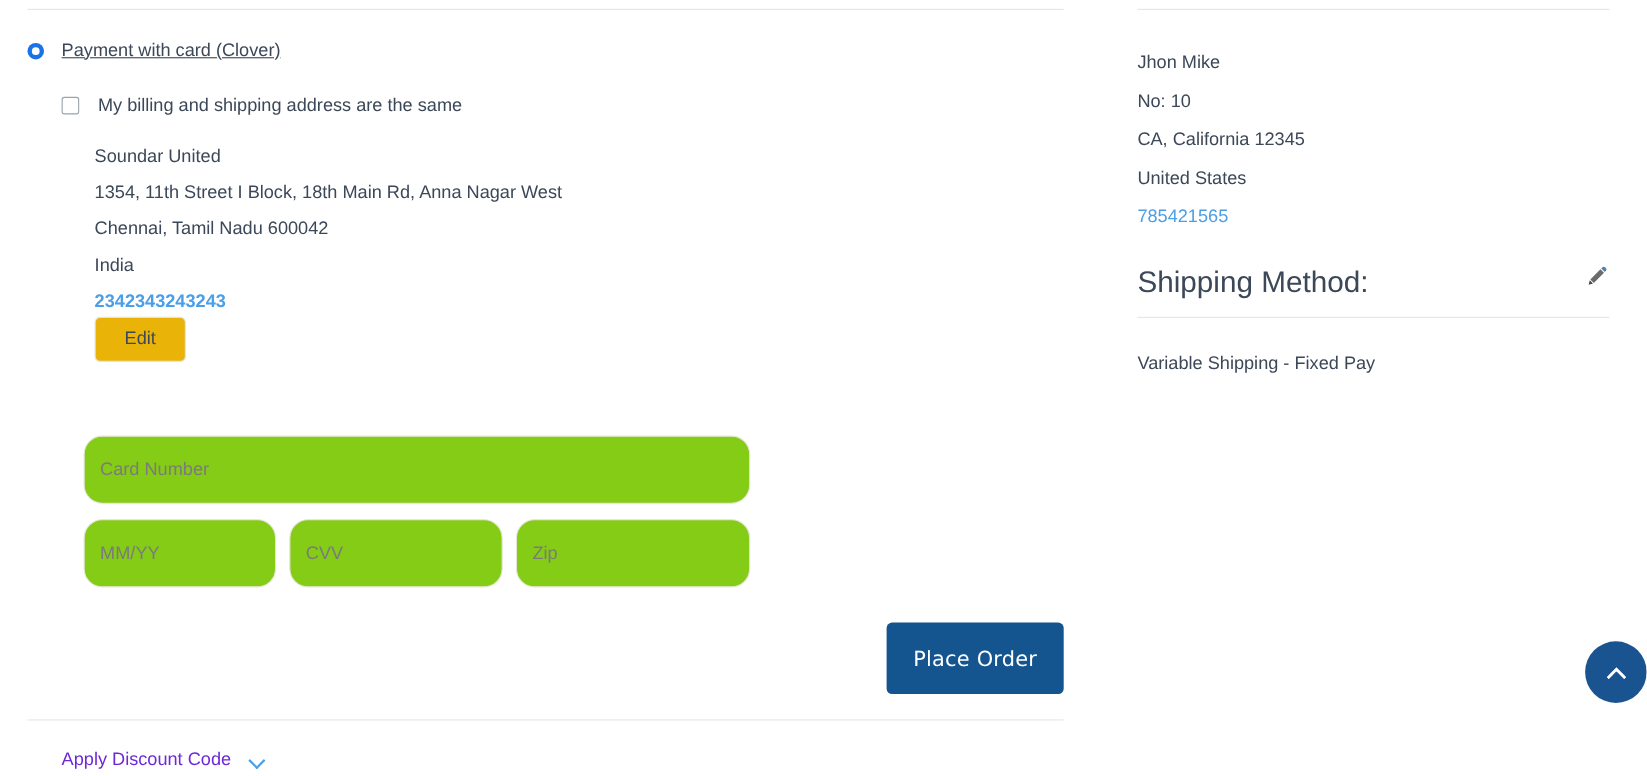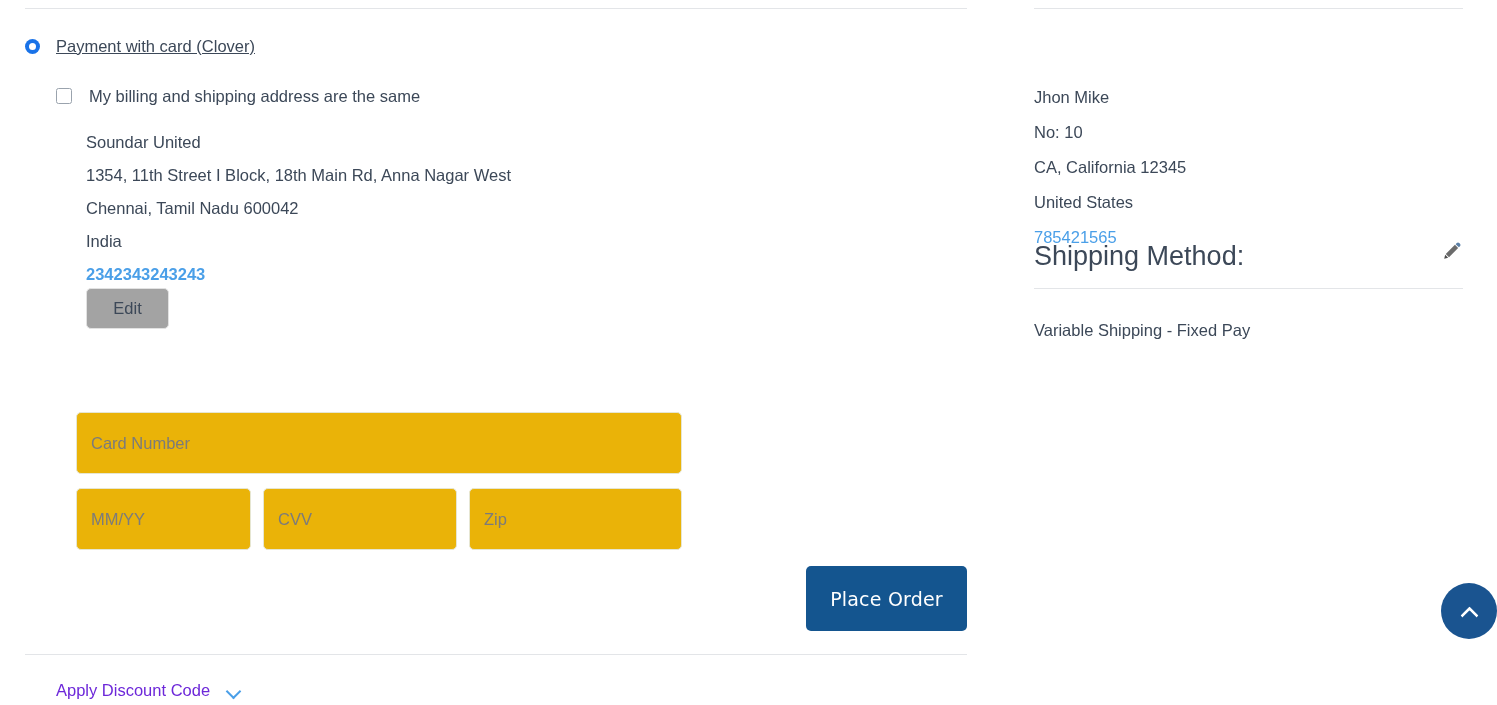"Jhon Mike" .summary-address { margin-top: 40px -> none }
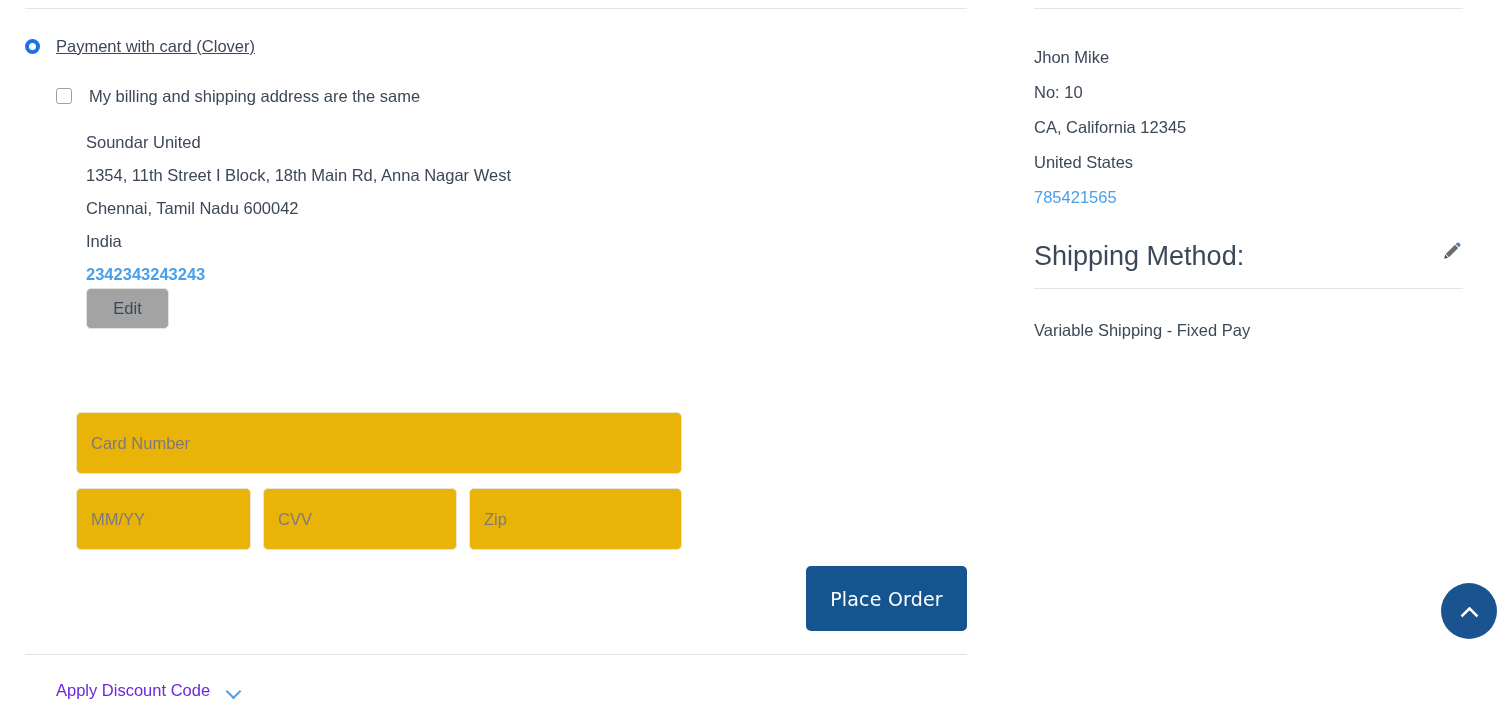"Edit" .edit-btn { background: #a3a3a3 -> #eab308 }
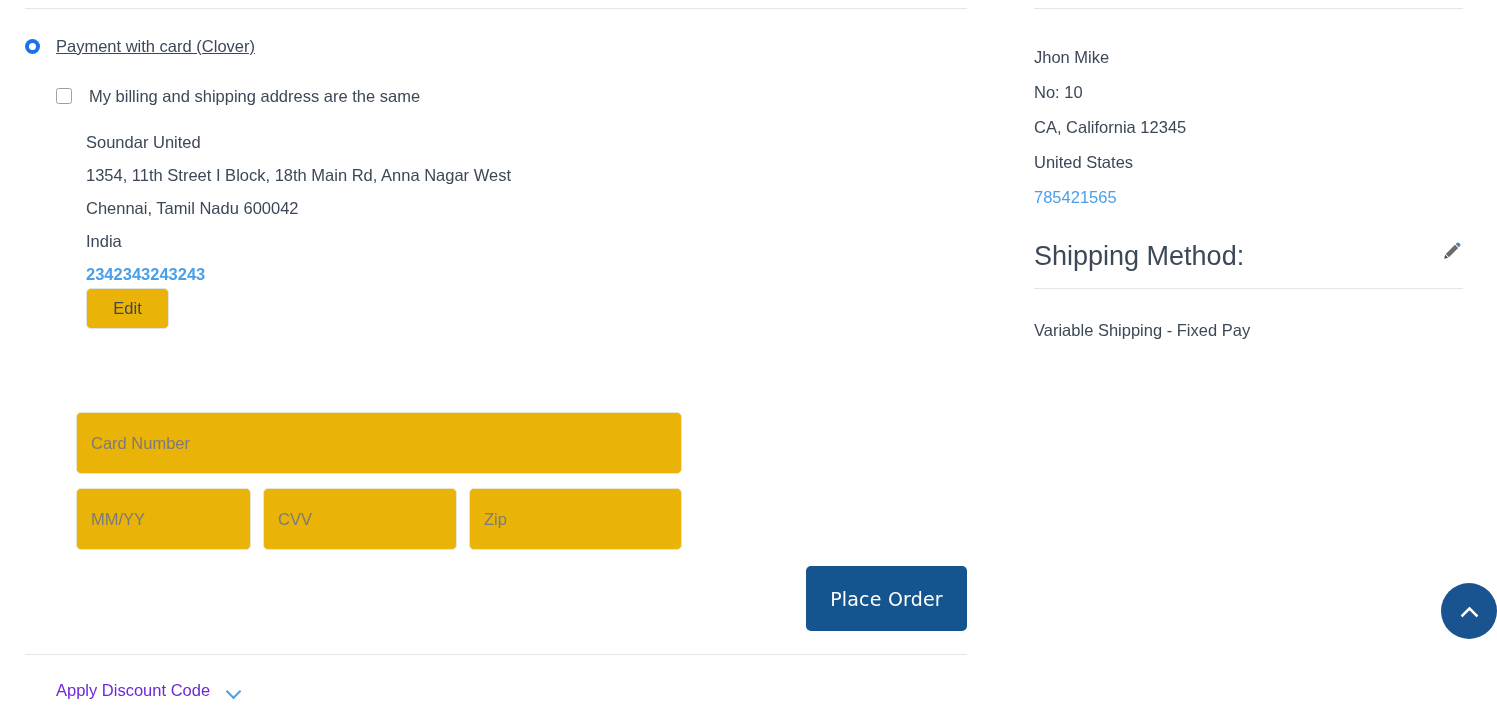"Card Number" .field { background: #eab308 -> #84cc16; border-radius: 5px -> 17px; margin-top: 16px -> none }
